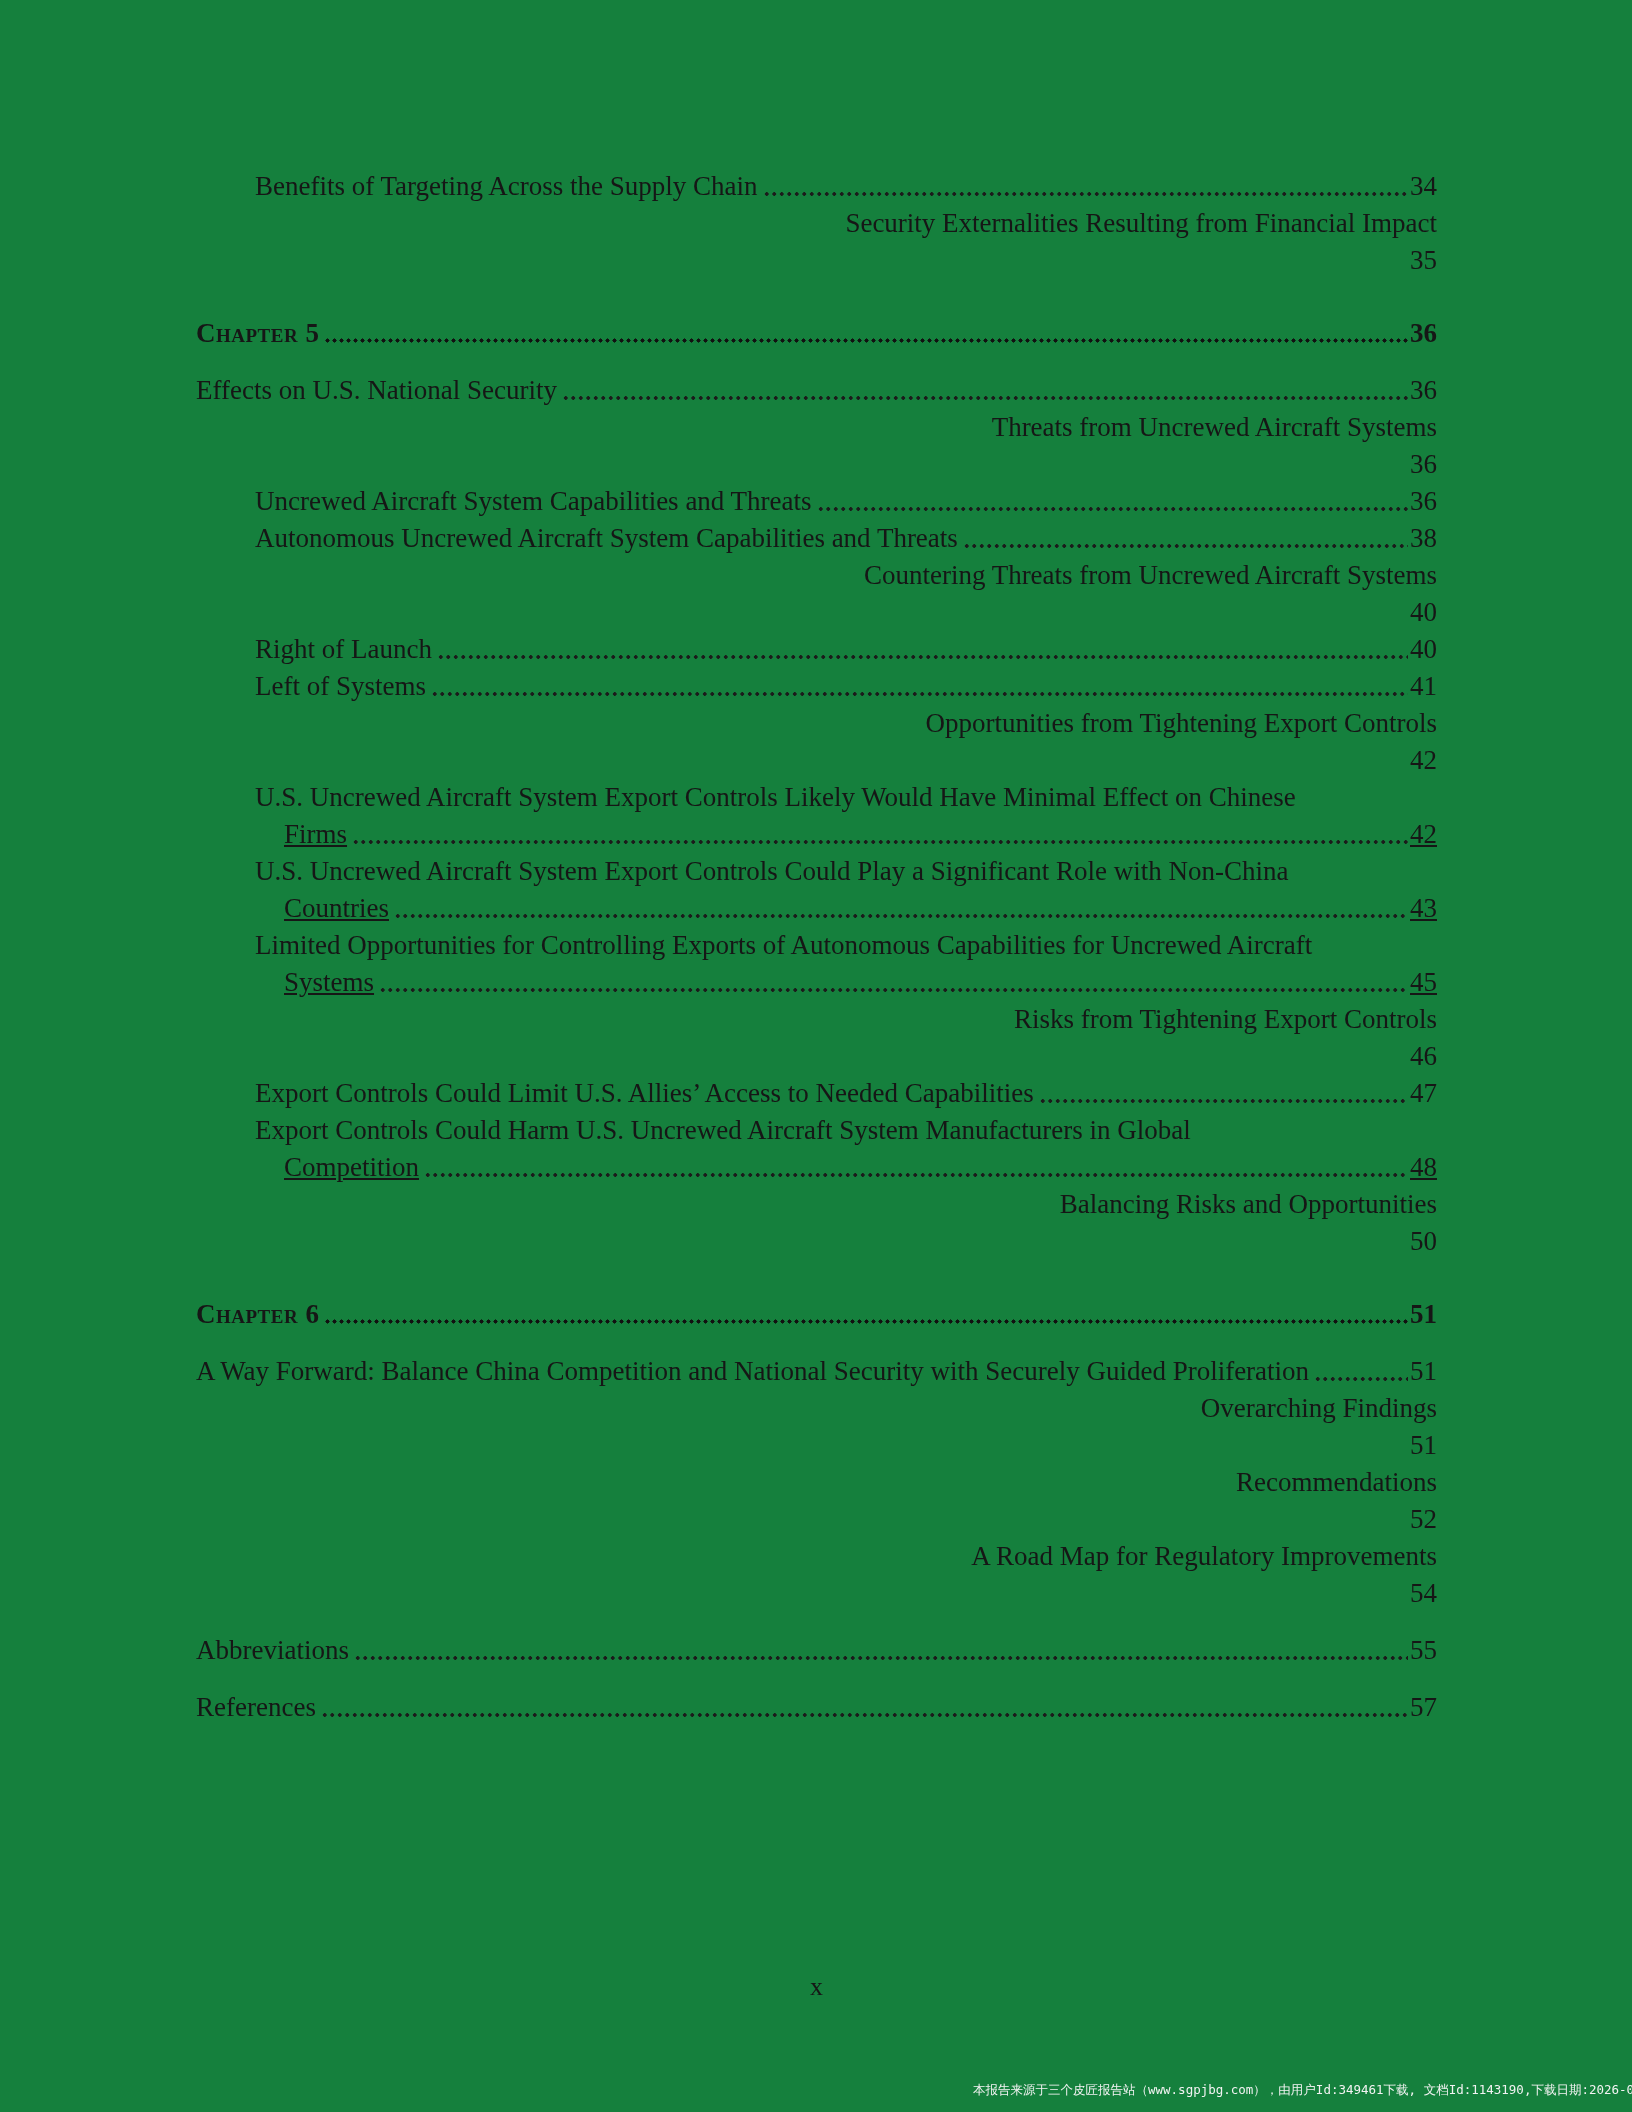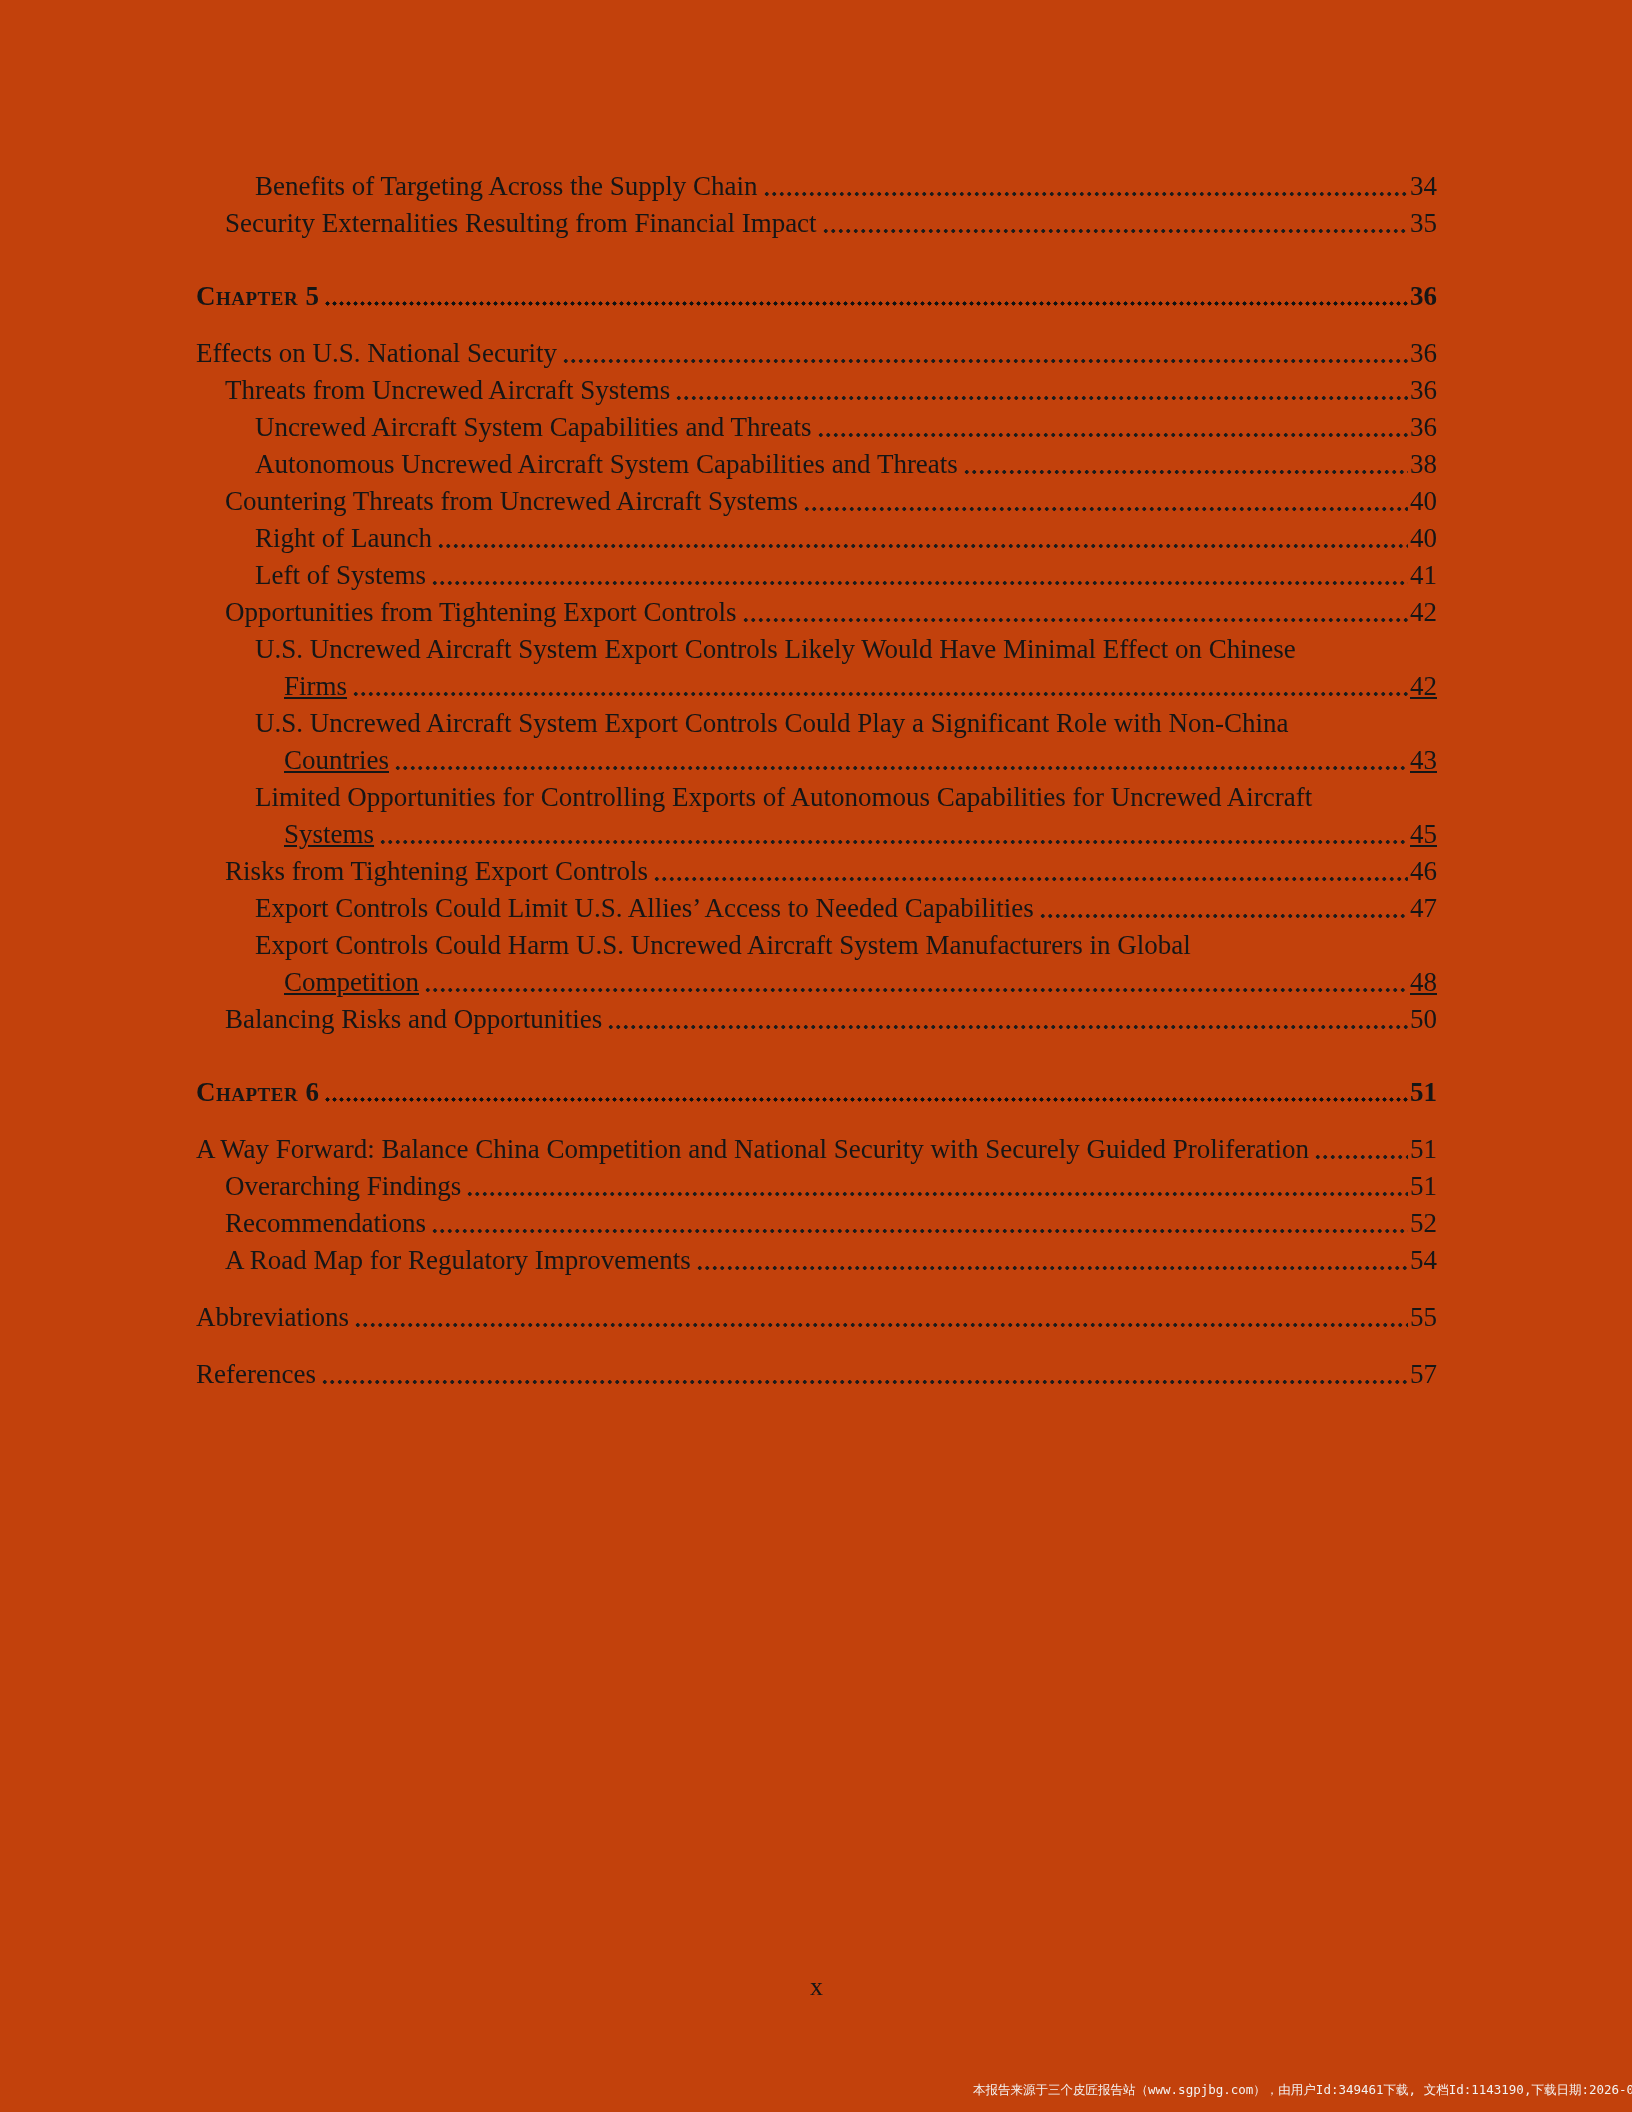"Benefits of Targeting Across the" .page { background: #c2410c -> #15803d }
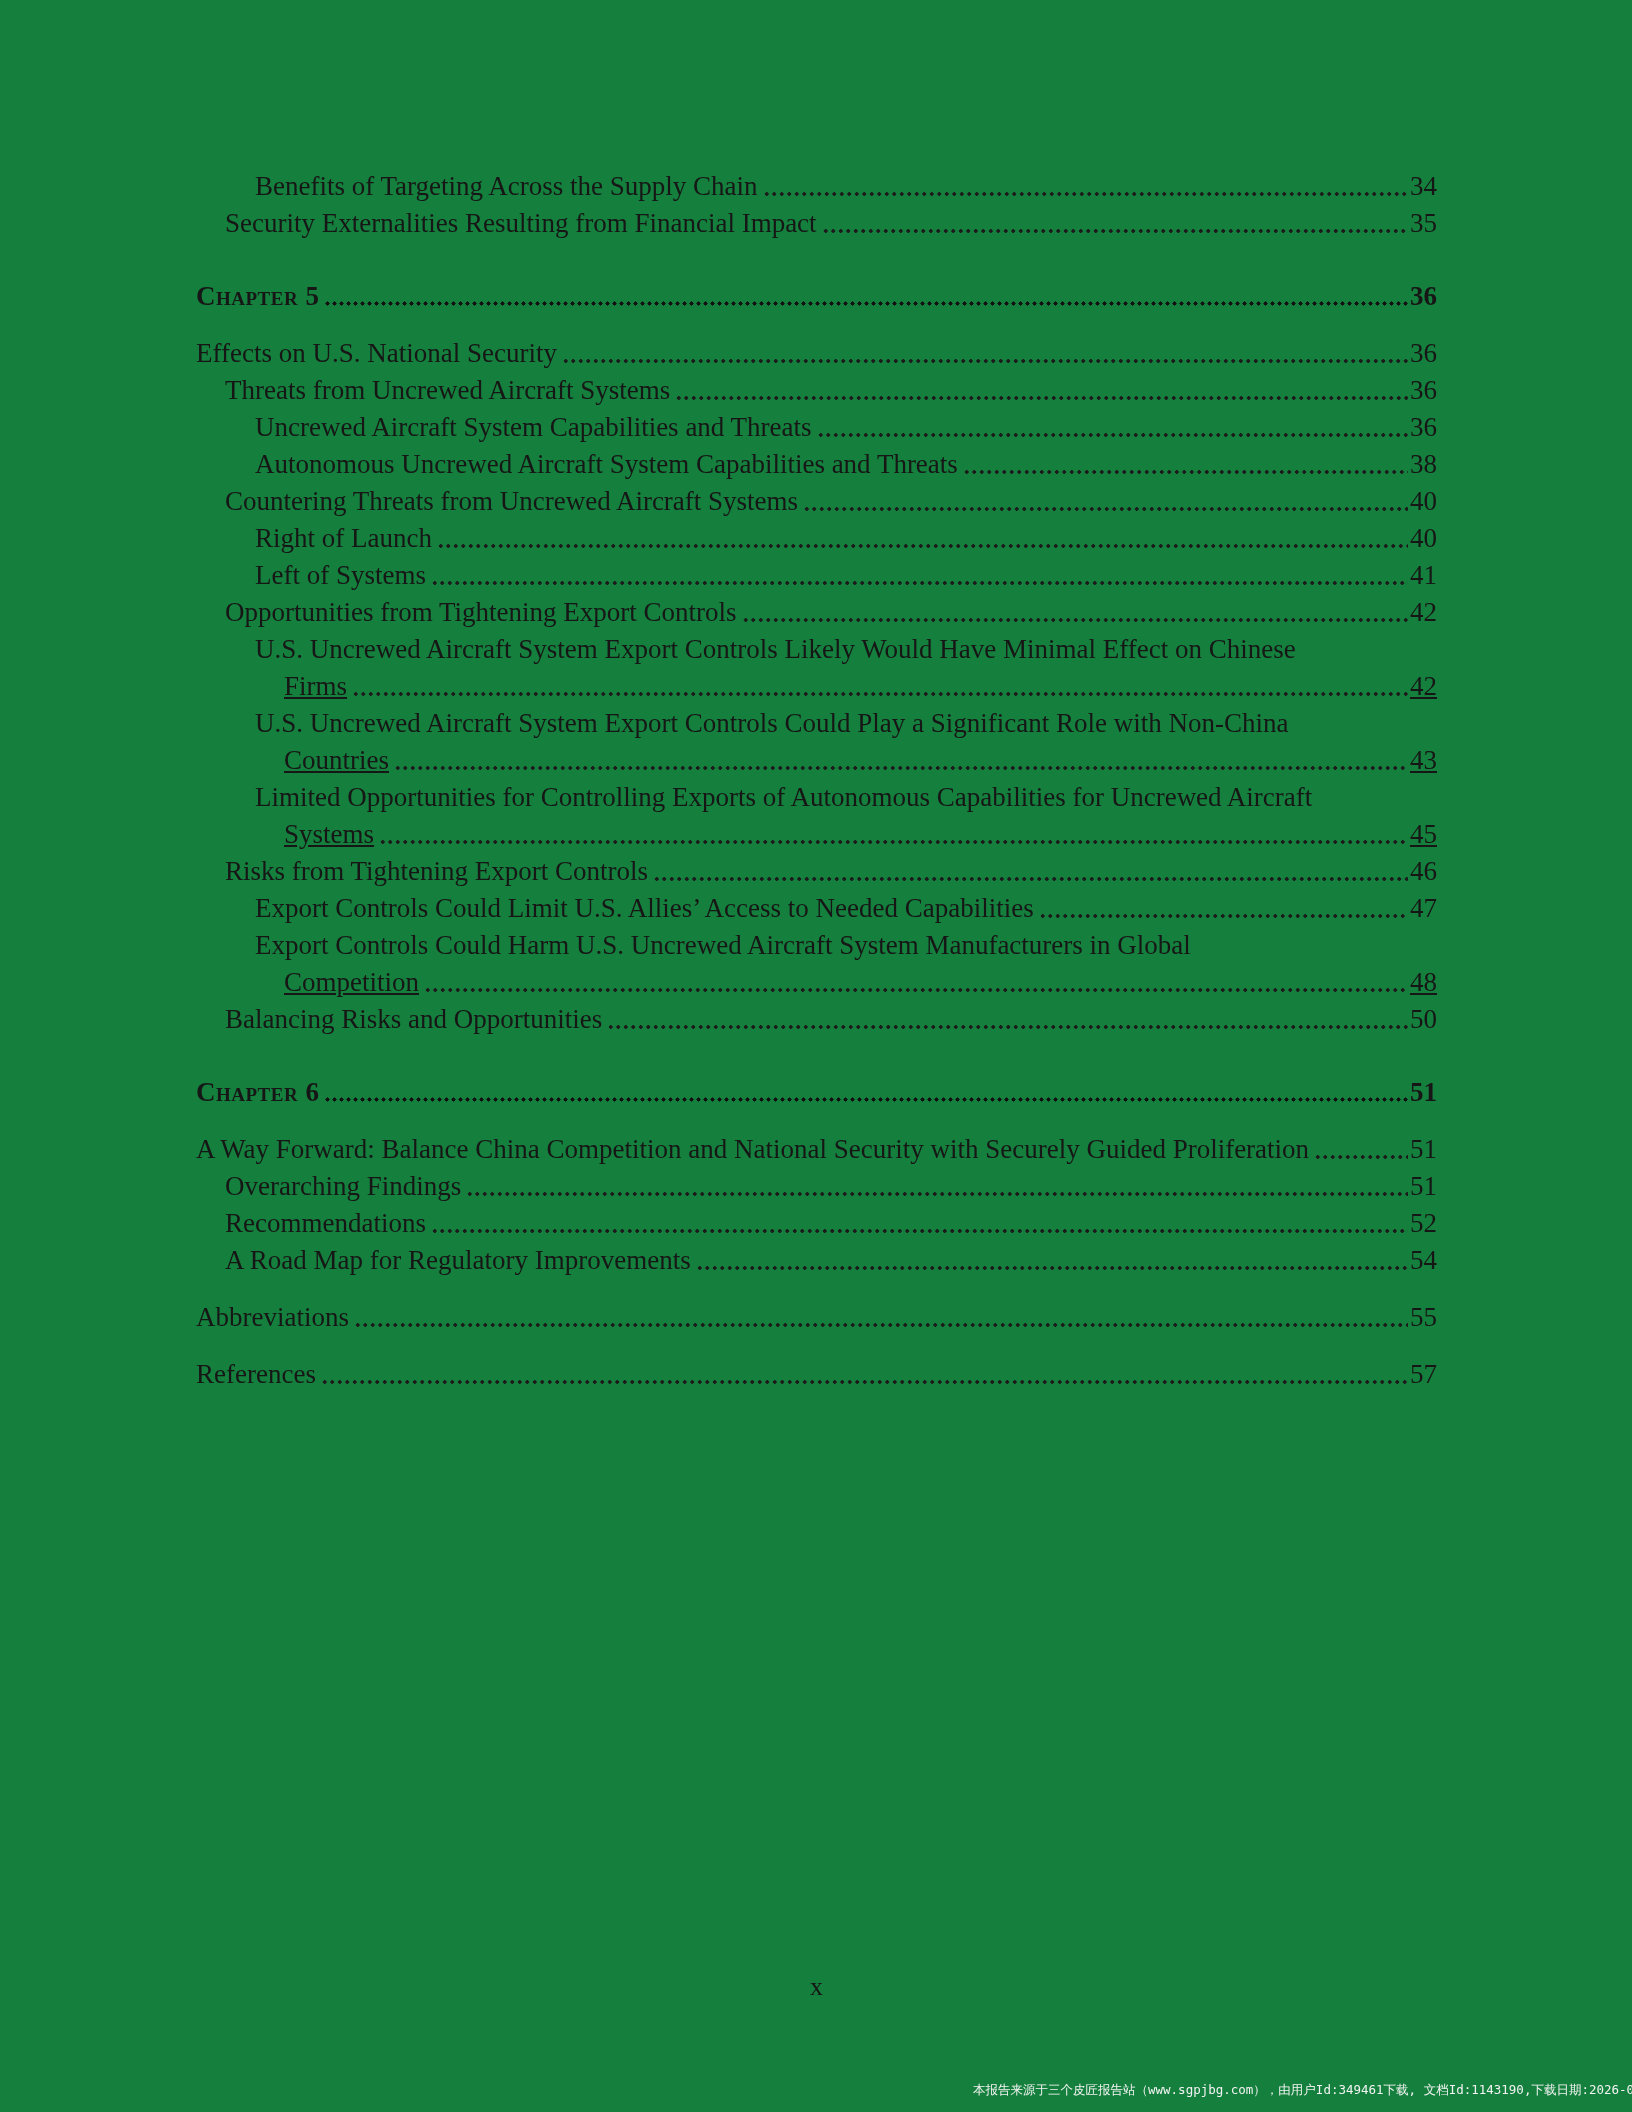"Security Externalities Resulting from" .lvl-1 { flex-direction: none -> column }
